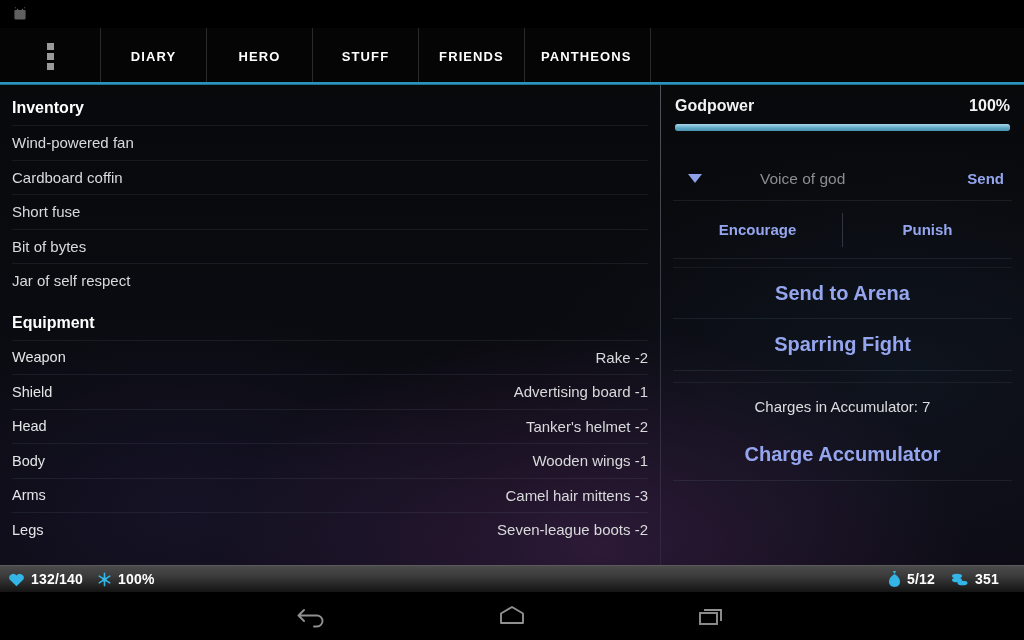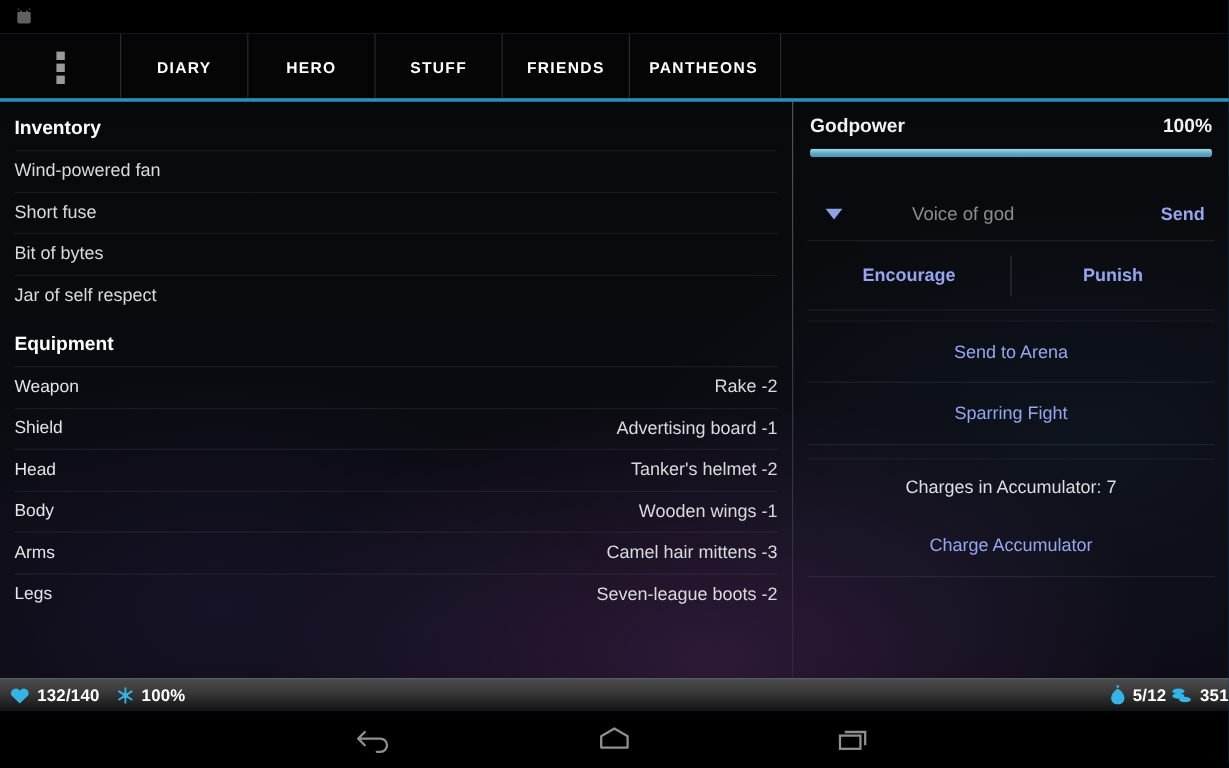"Cardboard coffin" div.row { html: none -> <div> <span>Cardboard coffin</span> </div> }
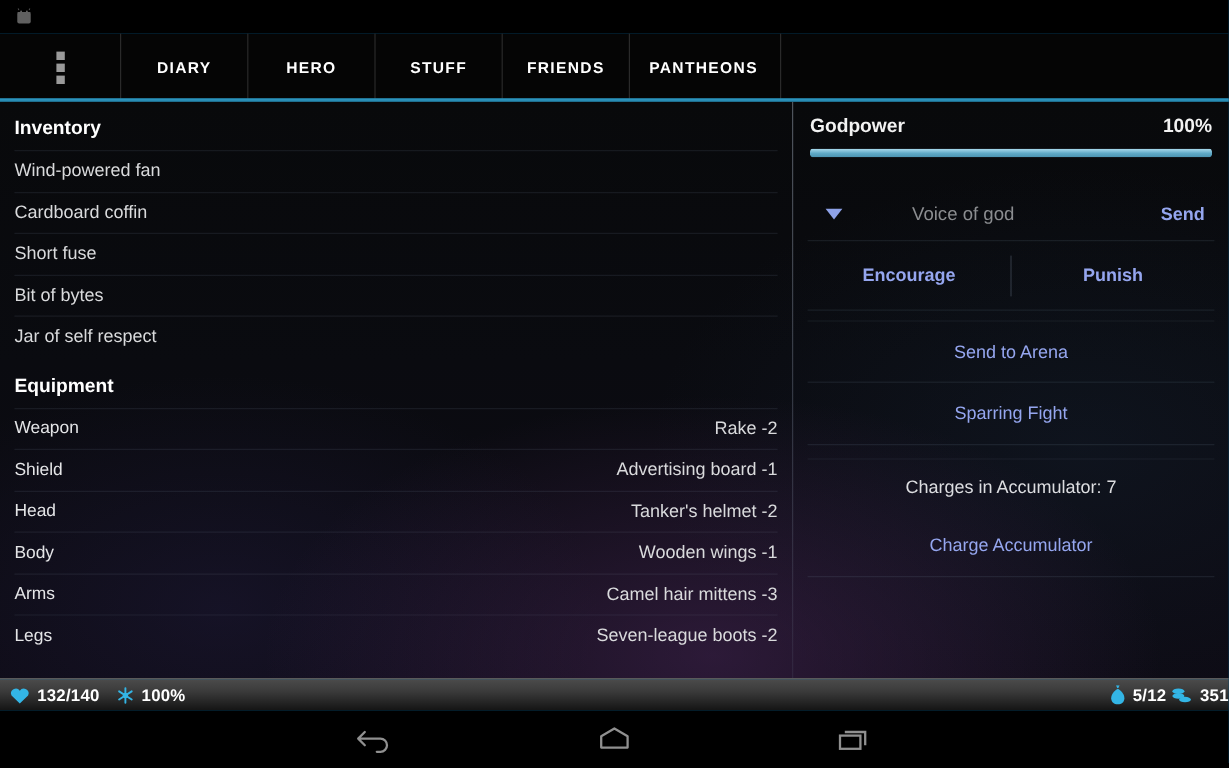"Send to Arena" .act { font-size: 15px -> 20px; font-weight: normal -> bold }
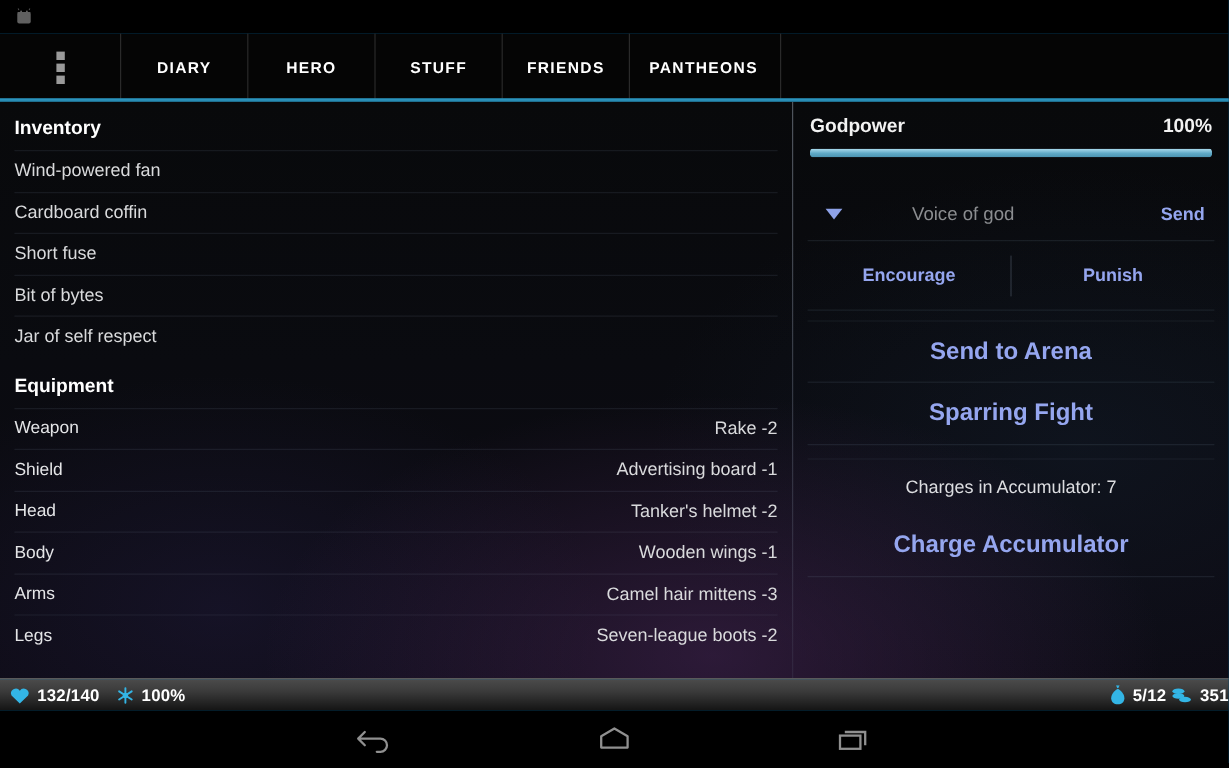"5/12" .gamebar .right-grp { gap: 4px -> 16px; margin-right: 0 -> 25px }
